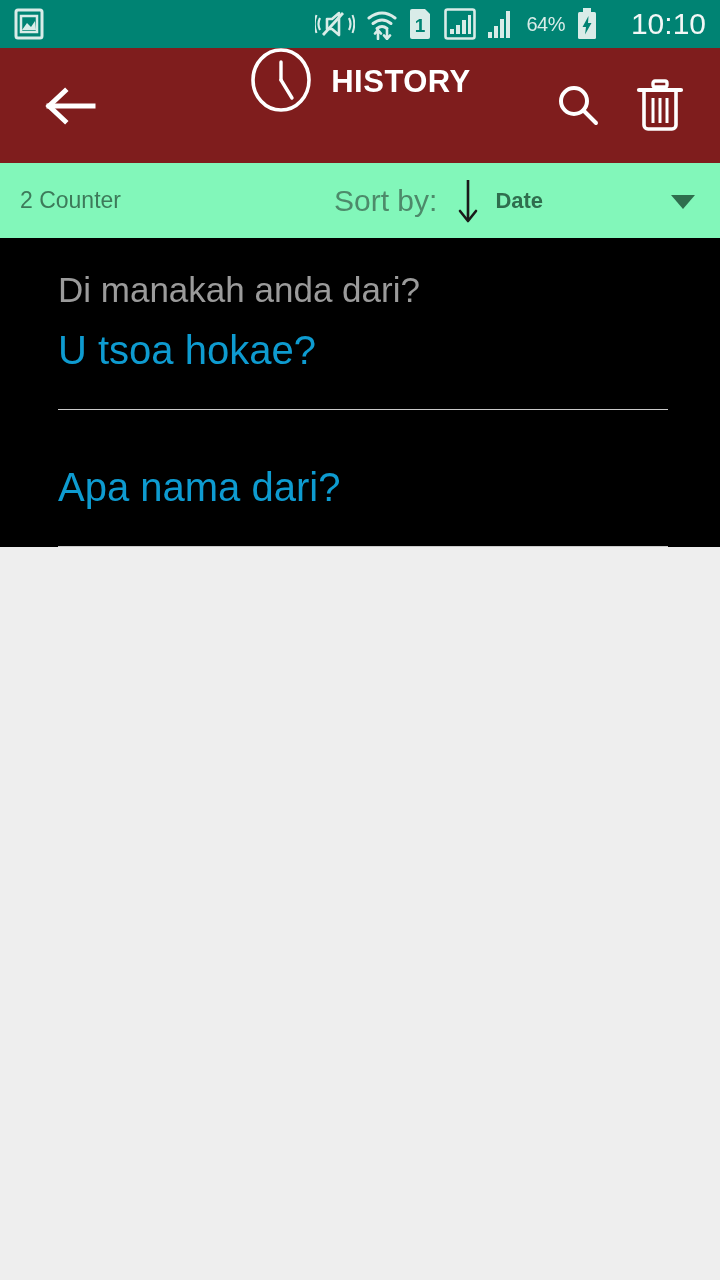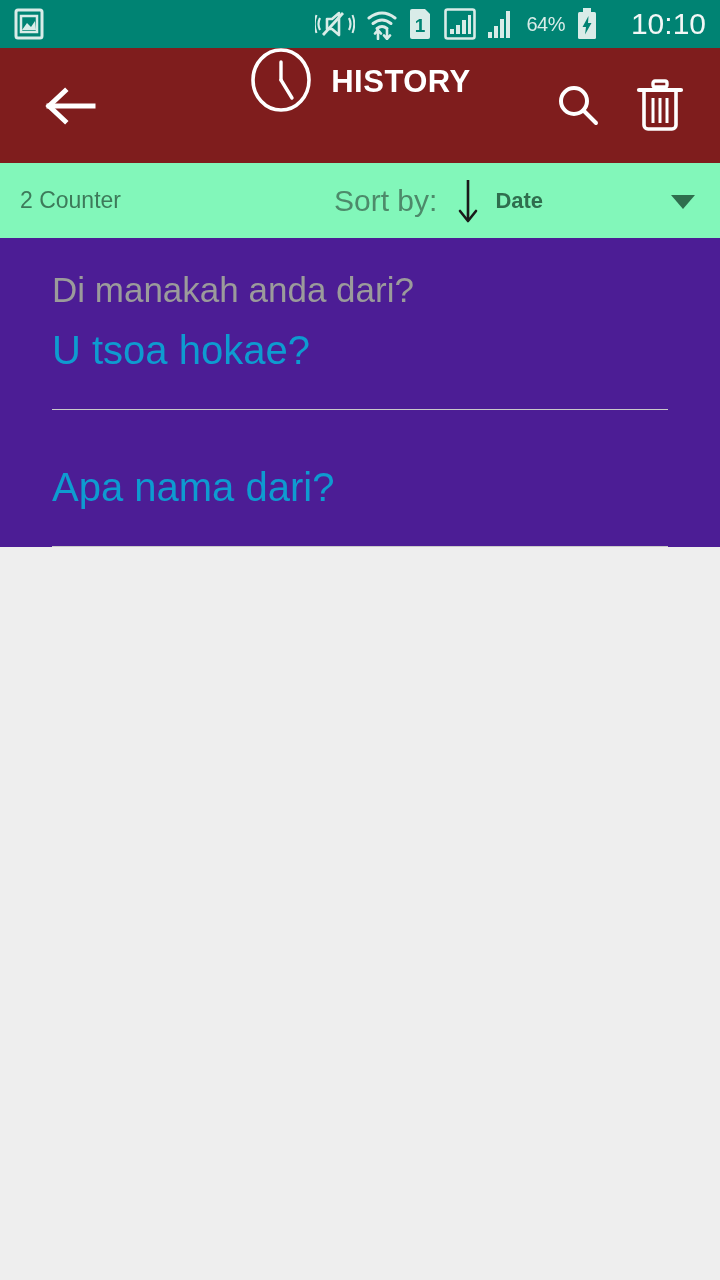"Di manakah anda dari?" .list { background: #4c1d95 -> #000000; padding-left: none -> 6px }
